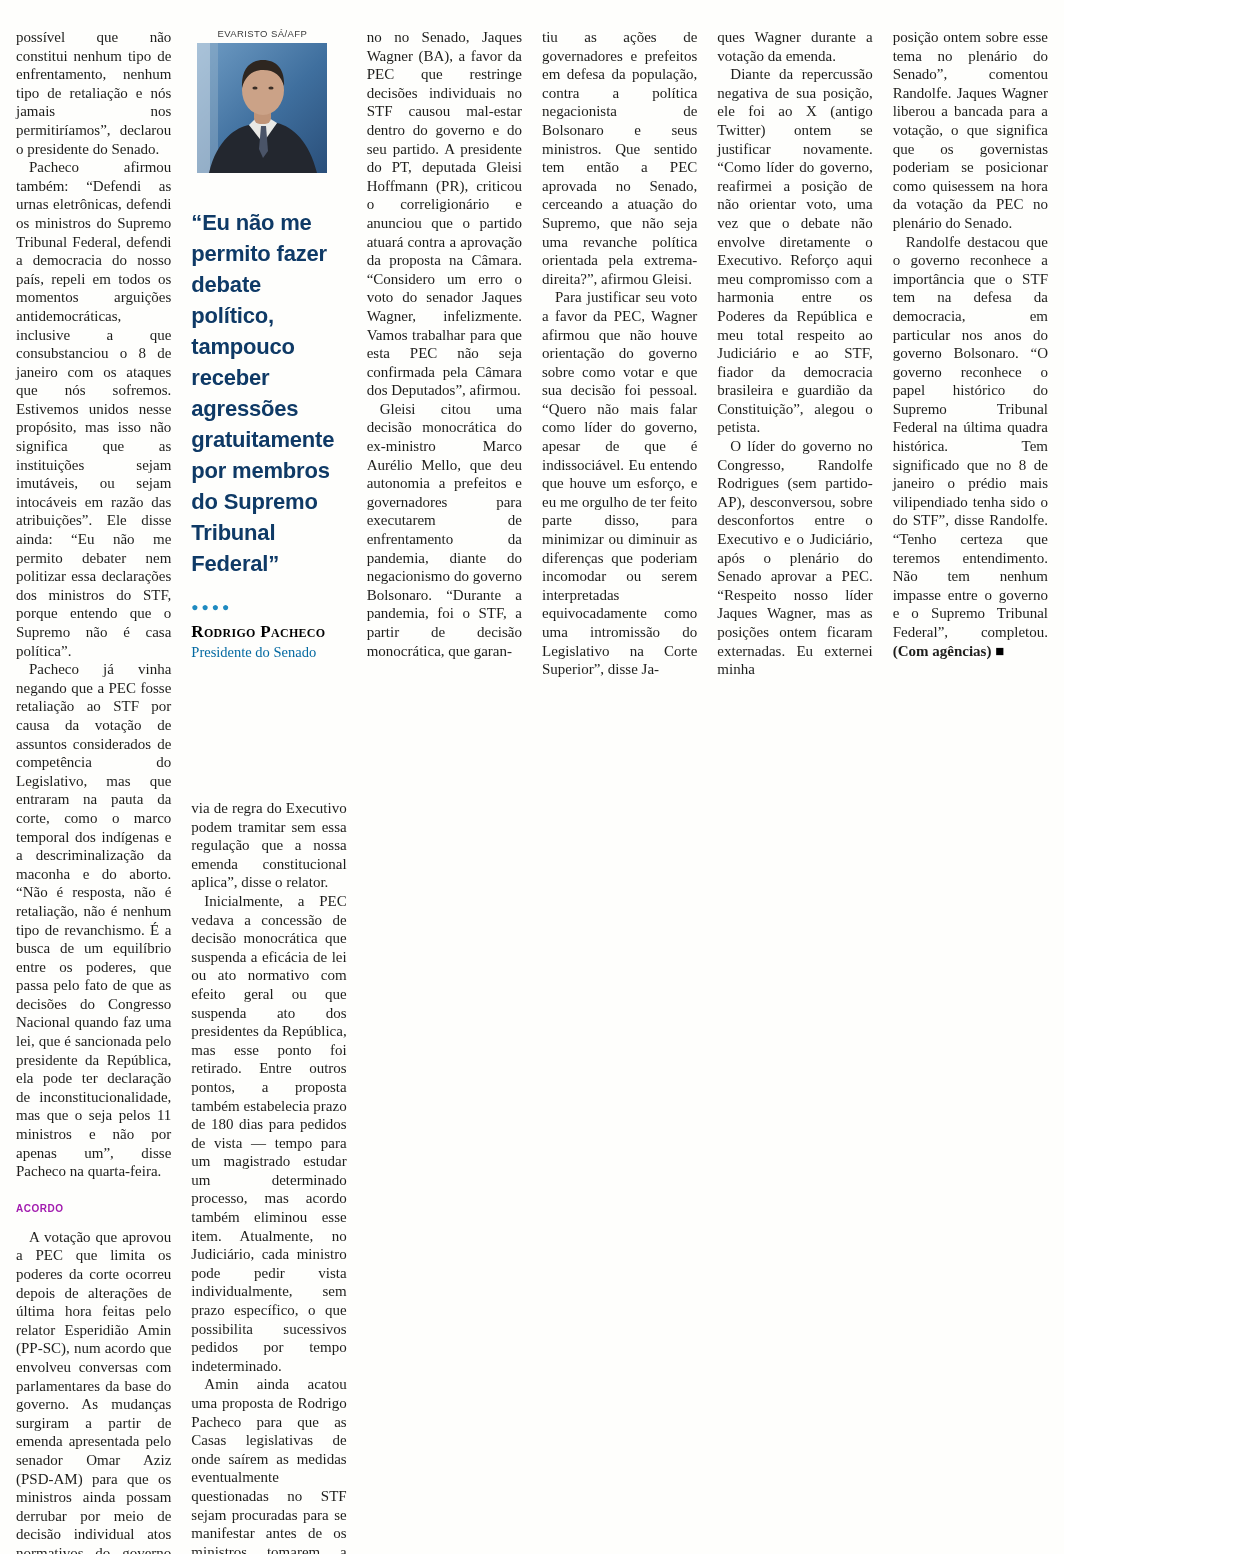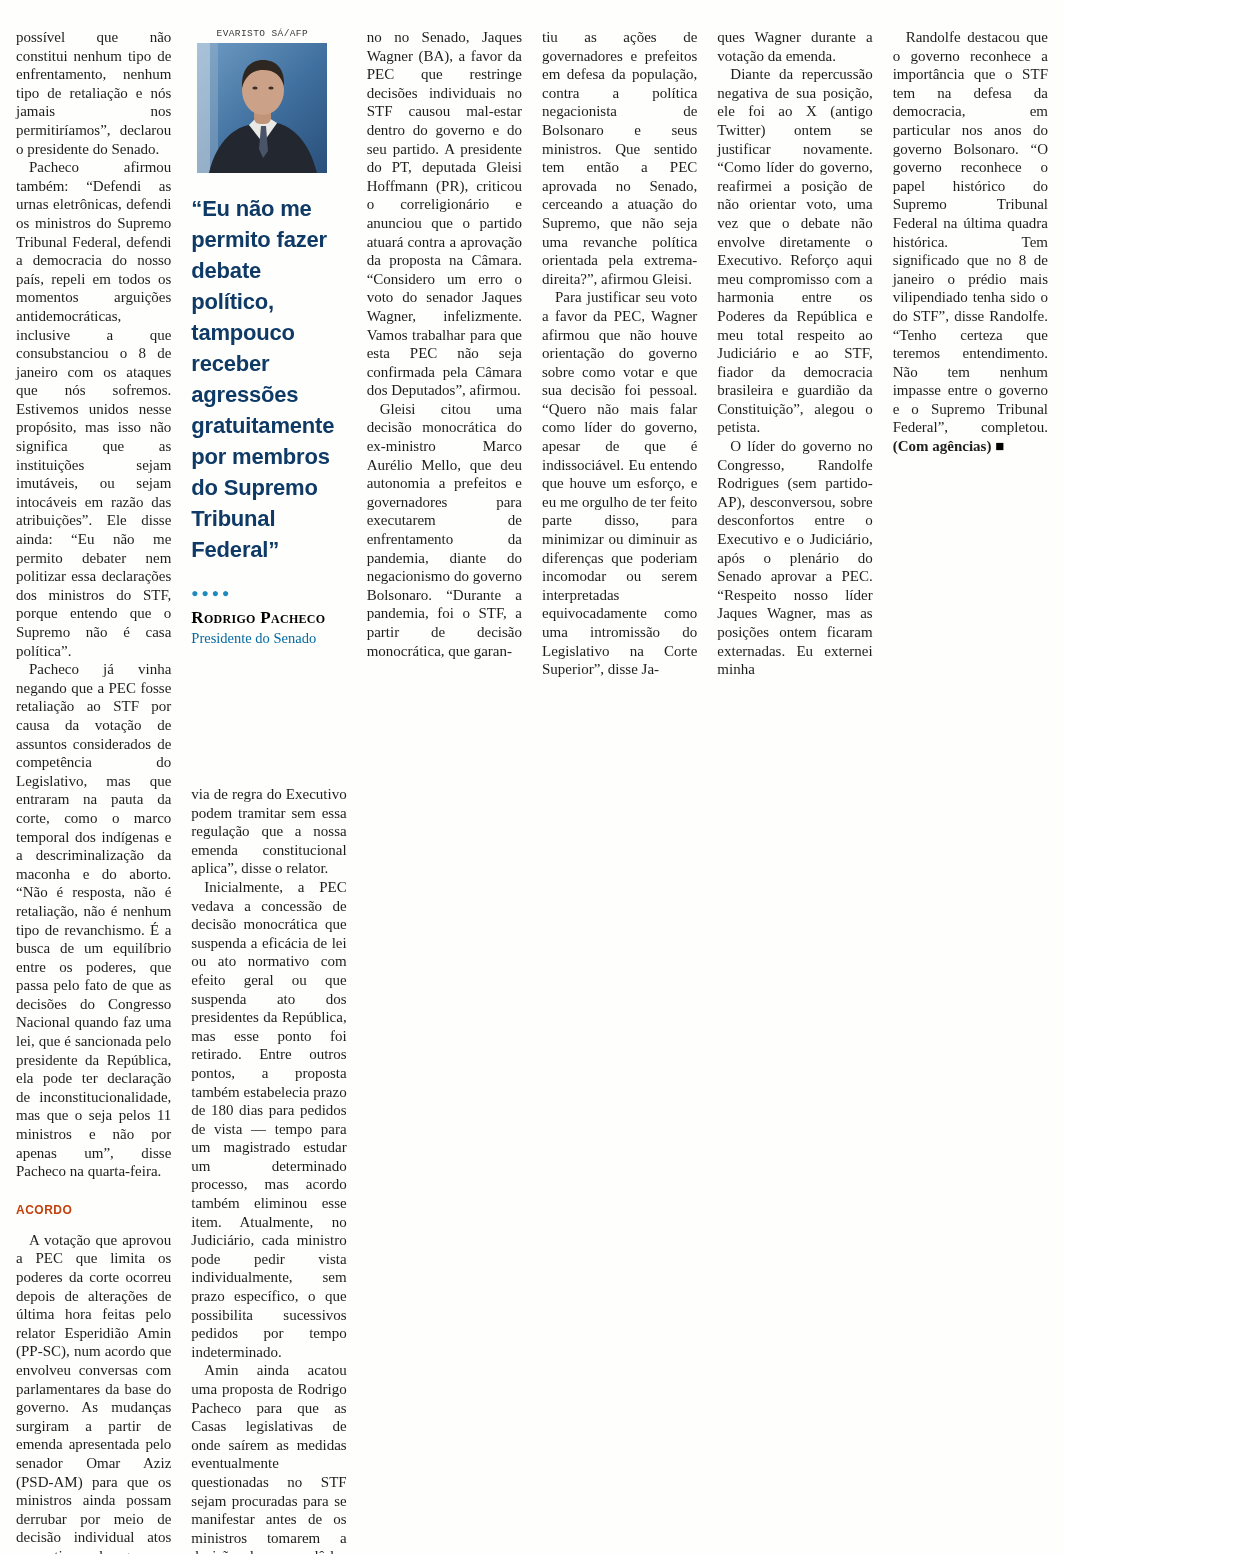"EVARISTO SÁ/AFP" .photo-credit { font-family: Liberation Mono, monospace -> Liberation Sans, sans-serif }
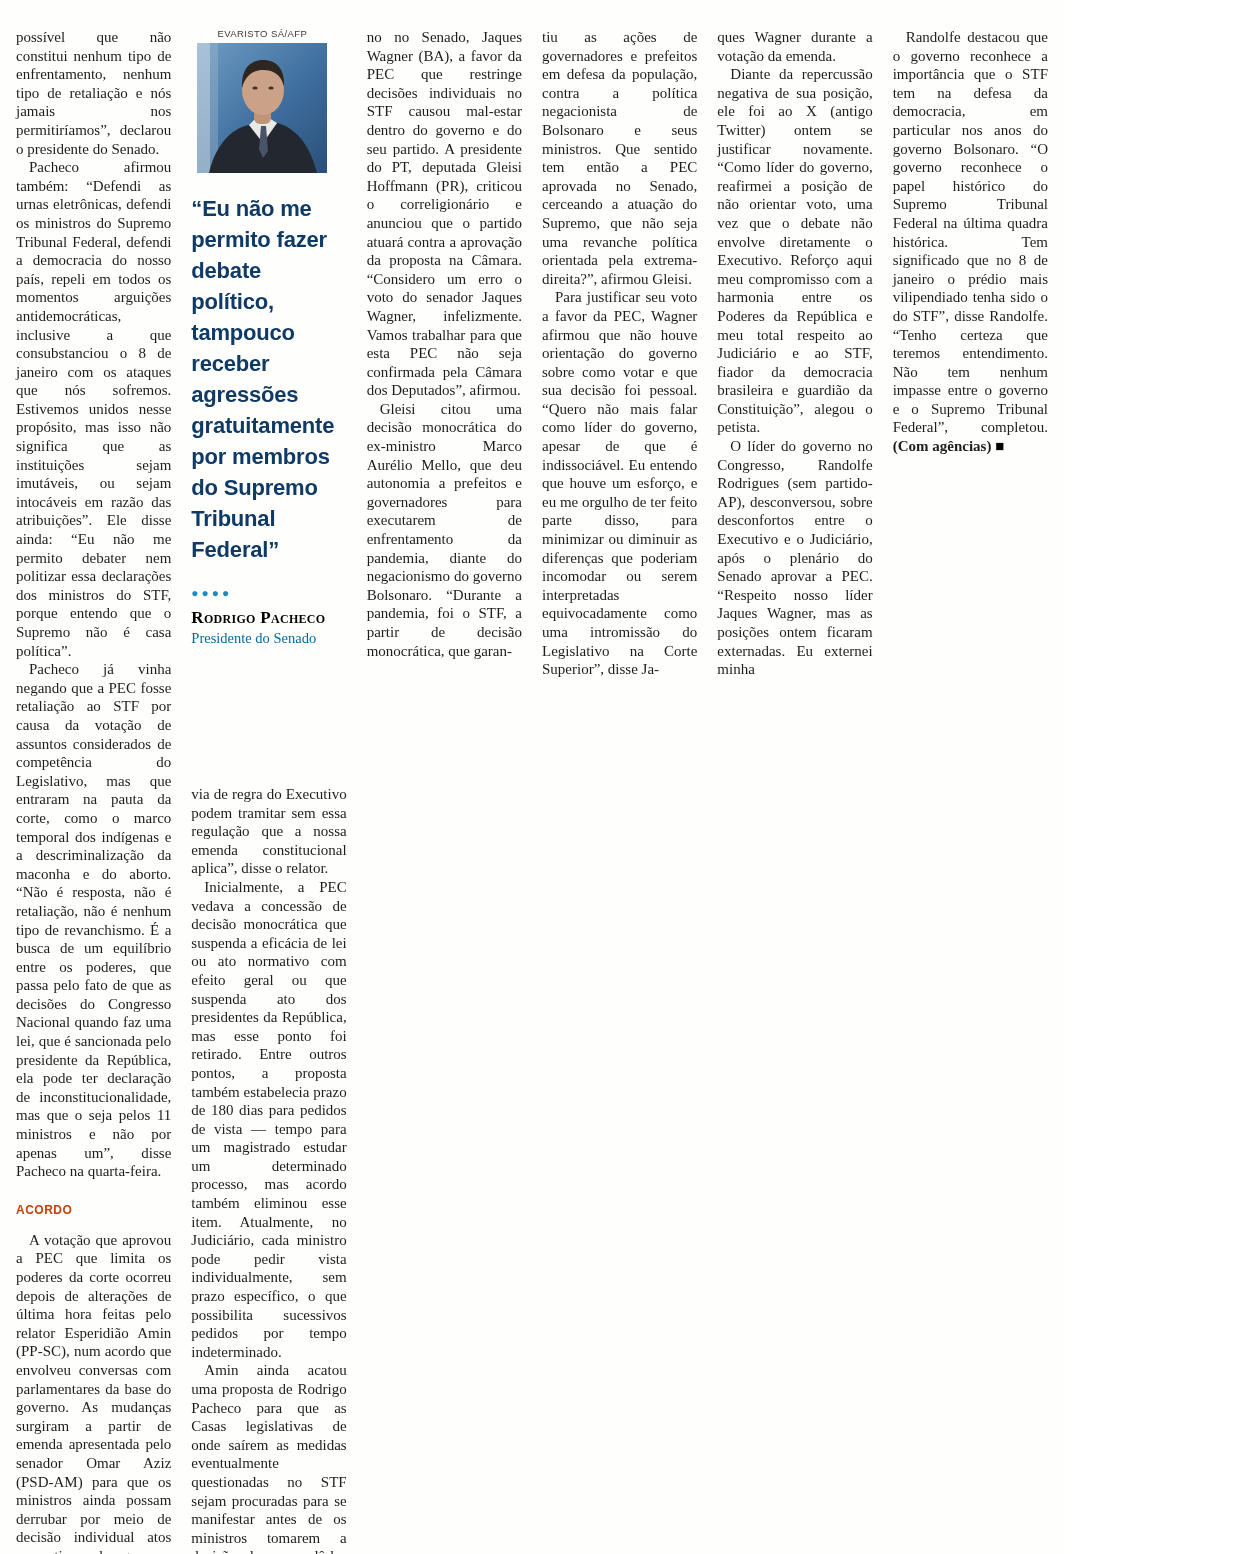"posição ontem sobre esse tema" p.jp { html: none -> <p>posição ontem sobre esse tema no plenário do Senado”, comentou Randolfe. Jaques Wagner liberou a bancada para a votação, o que significa que os governistas poderiam se posicionar como quisessem na hora da votação da PEC no plenário do Senado.</p> }
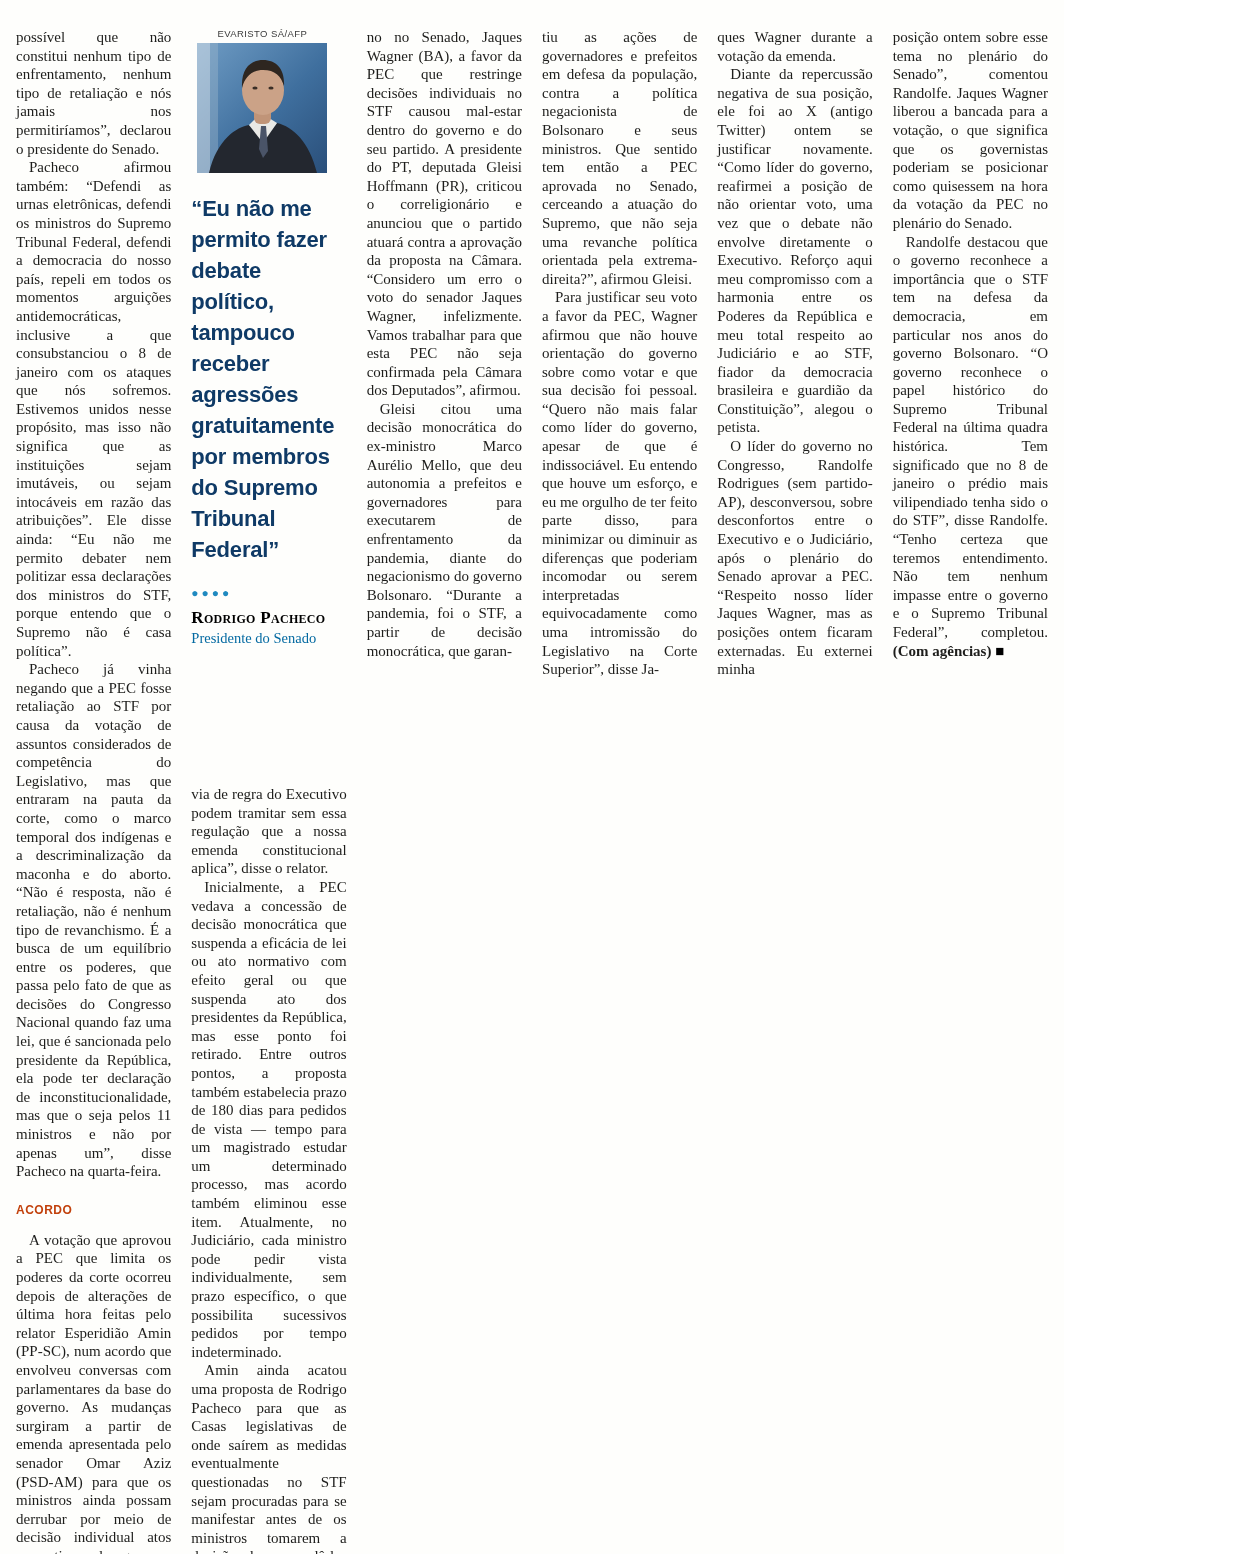"“Eu não me permito fazer" .pullquote { margin-top: 20px -> 34px }
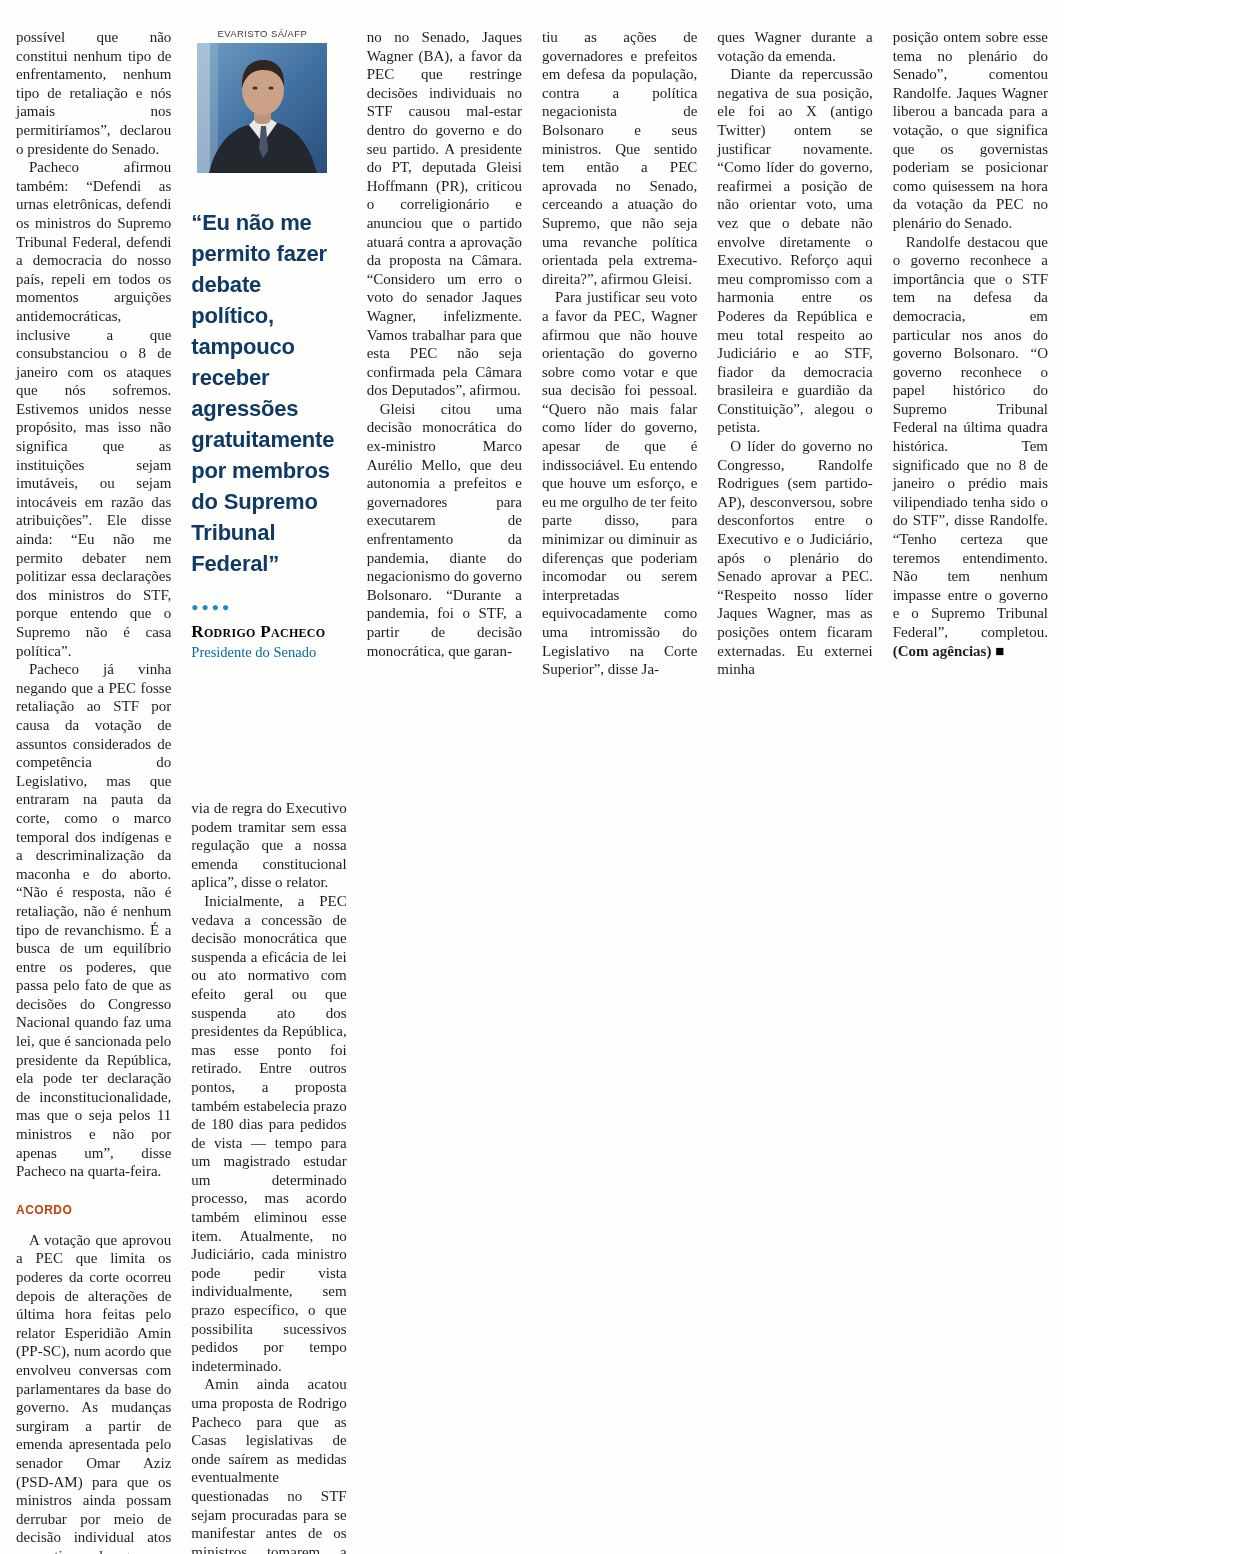"ACORDO" .subhead { color: #c2410c -> #a21caf; font-size: 12px -> 10px }
